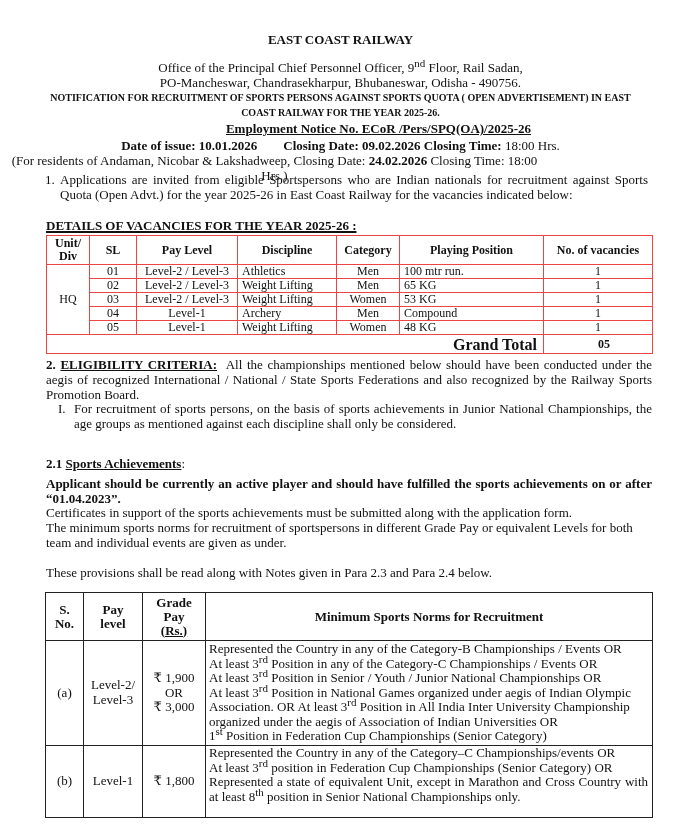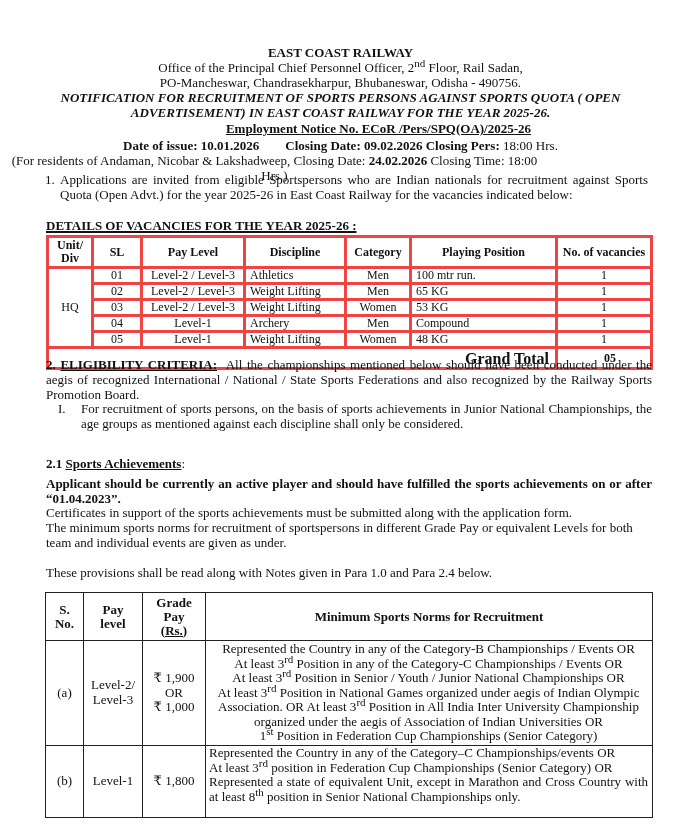"EAST COAST RAILWAY" .hdr1 { top: 45px -> 32px }
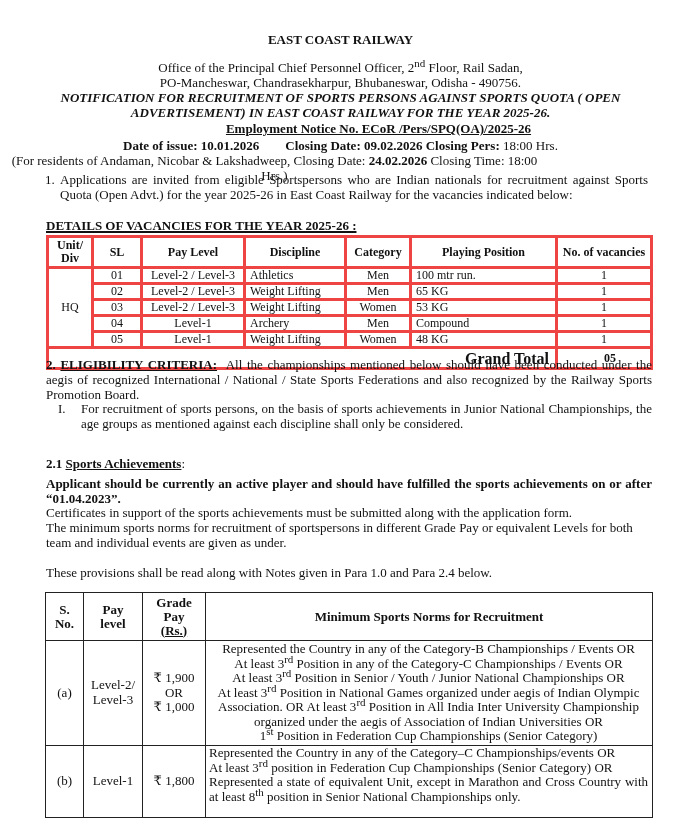"Office of the Principal Chief" span { text: 2 -> 9 }
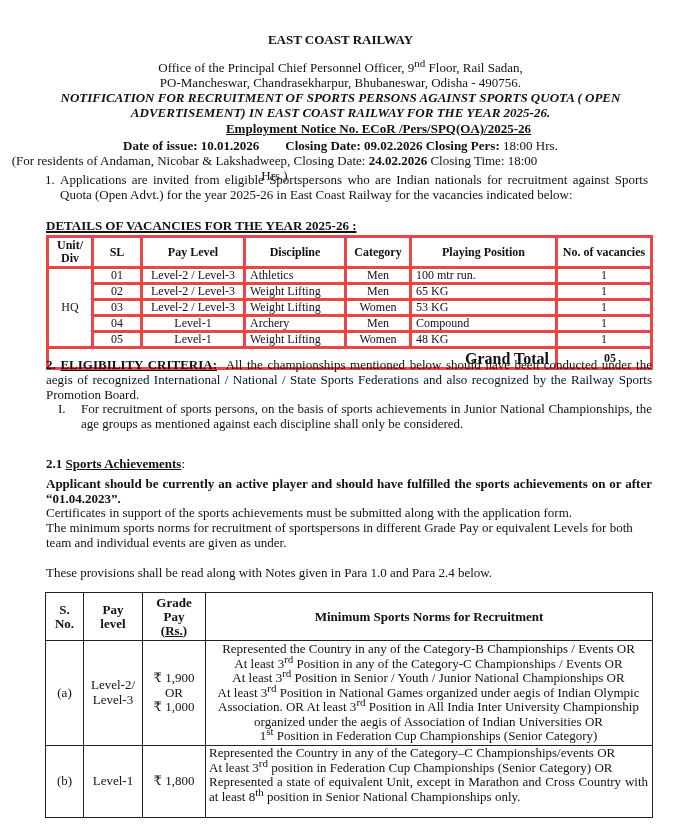"NOTIFICATION FOR RECRUITMENT OF SPORTS" .hdr4 { font-size: 13px -> 10px; font-style: italic -> none }
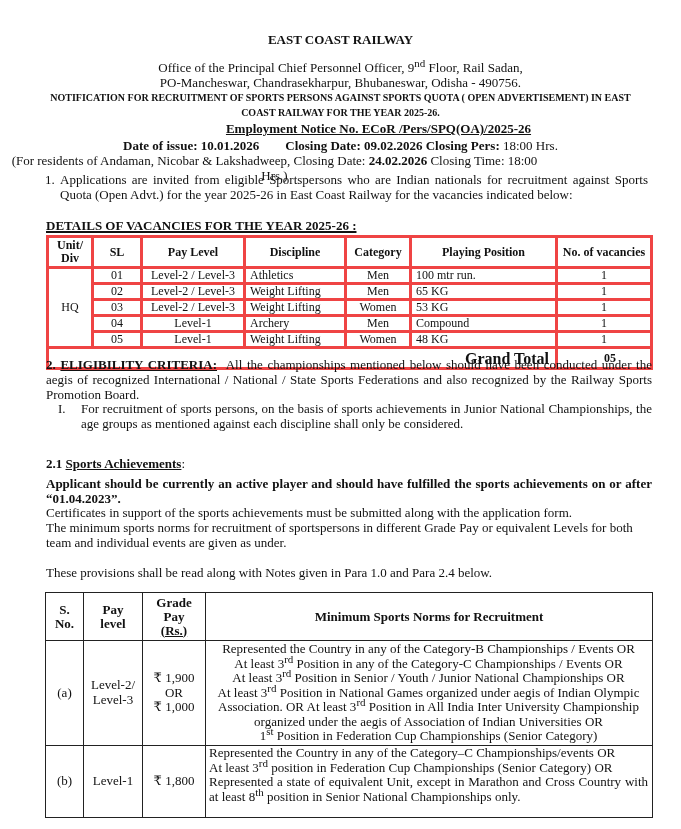"Closing Pers:" span.b { text: Pers -> Time }
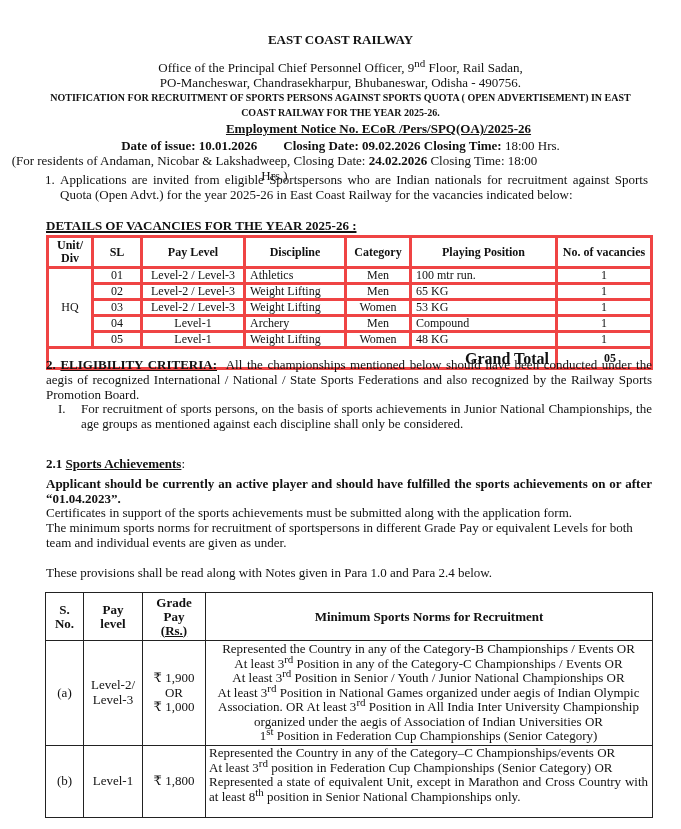"Unit/ Div" .vac th, .vac td { border: 3px solid #ef4444 -> 1px solid #ef4444 }
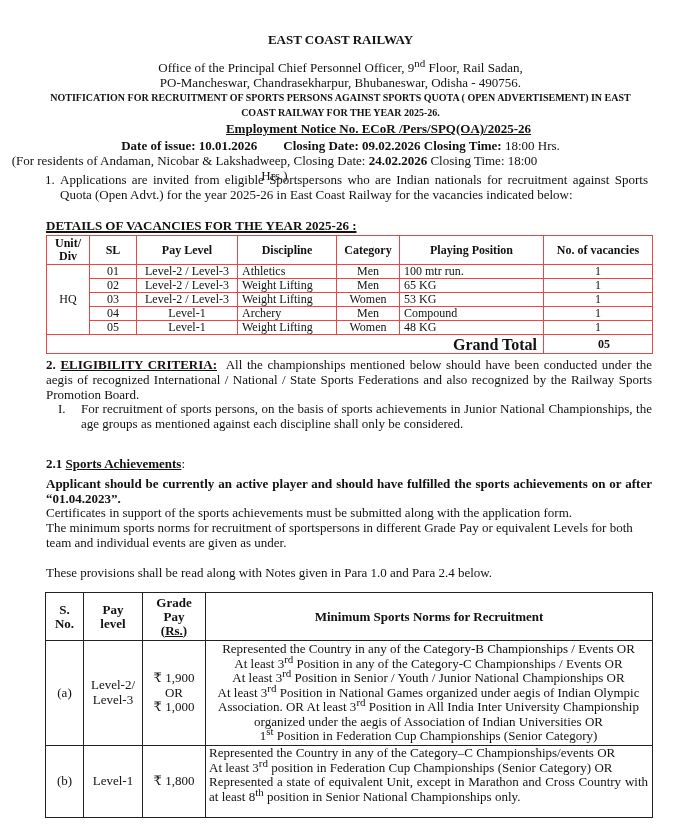"For recruitment of sports persons," .elig-i .txt { margin-left: 23px -> 16px }
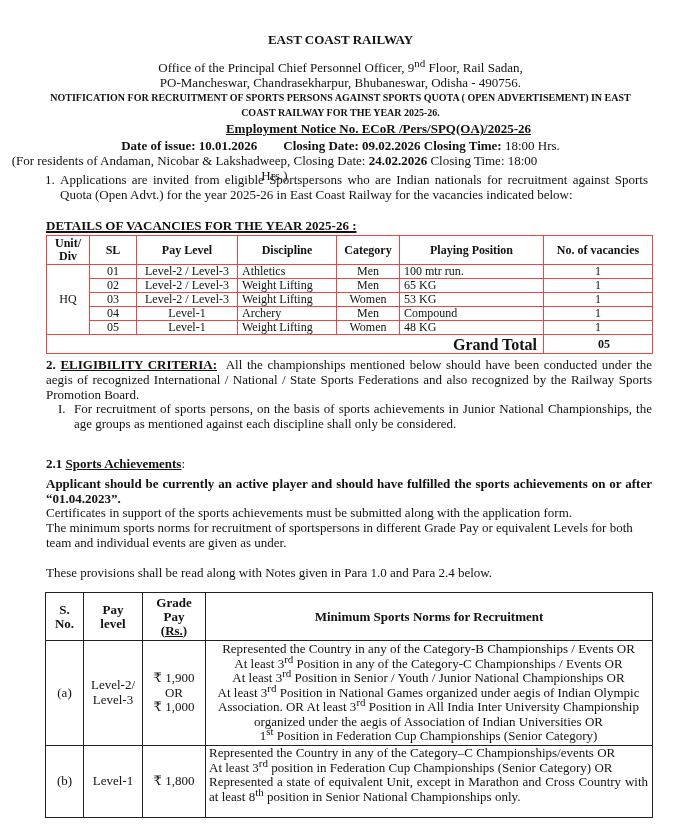"These provisions shall be read" div.provisions { text: 1.0 -> 2.3 }
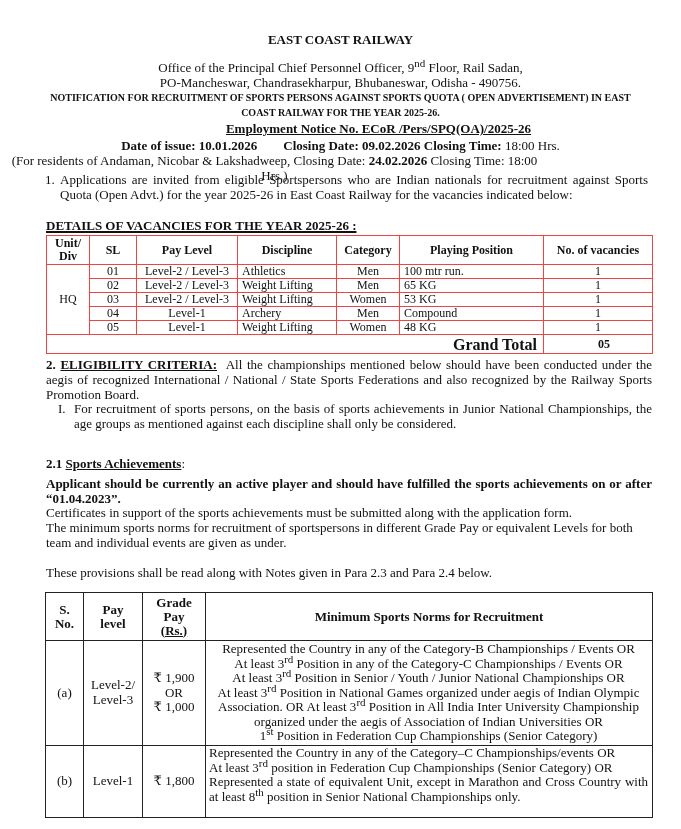"Represented the Country in any of the Category-B" .norms td.desc { text-align: center -> left }
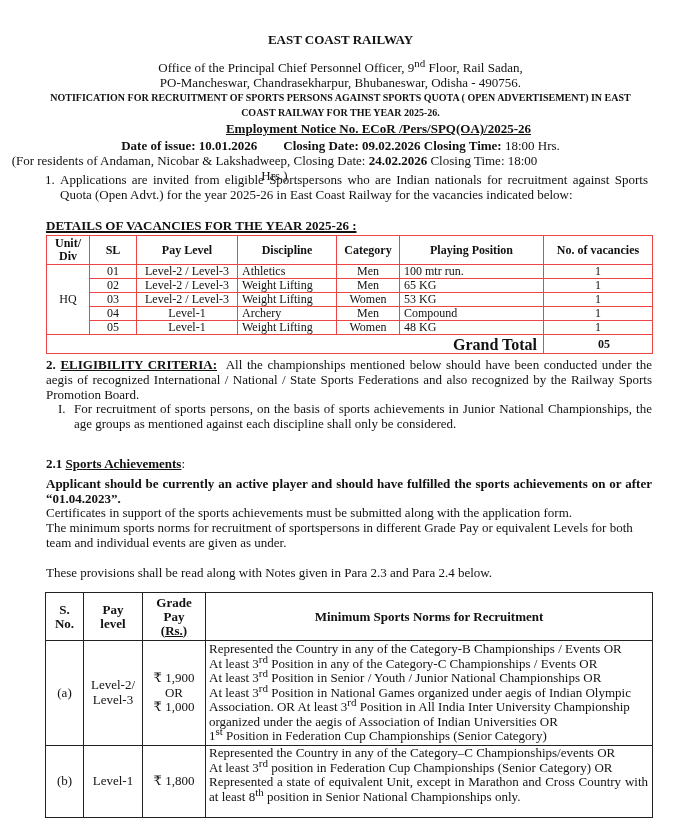"₹ 1,000" span { text: 1,000 -> 3,000 }
